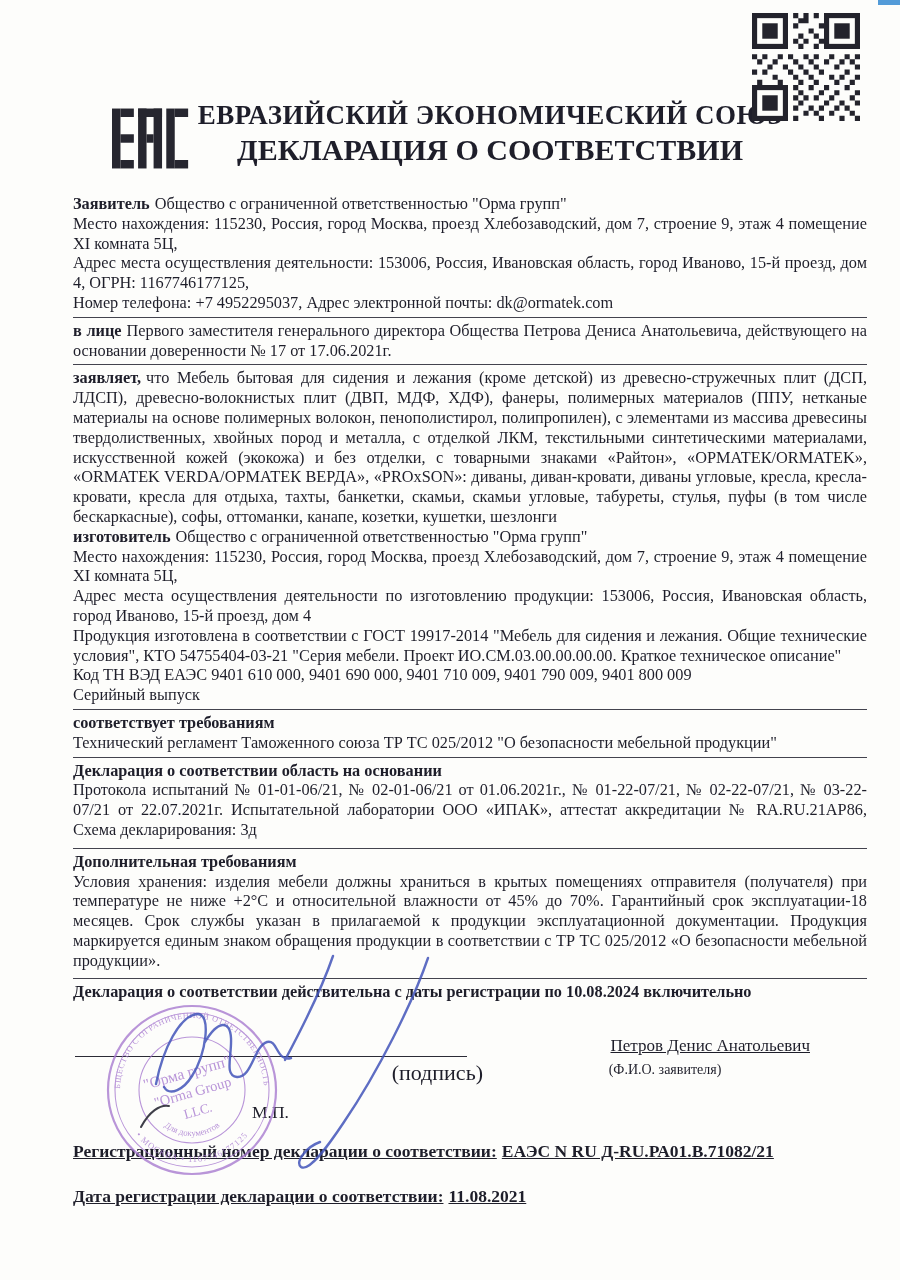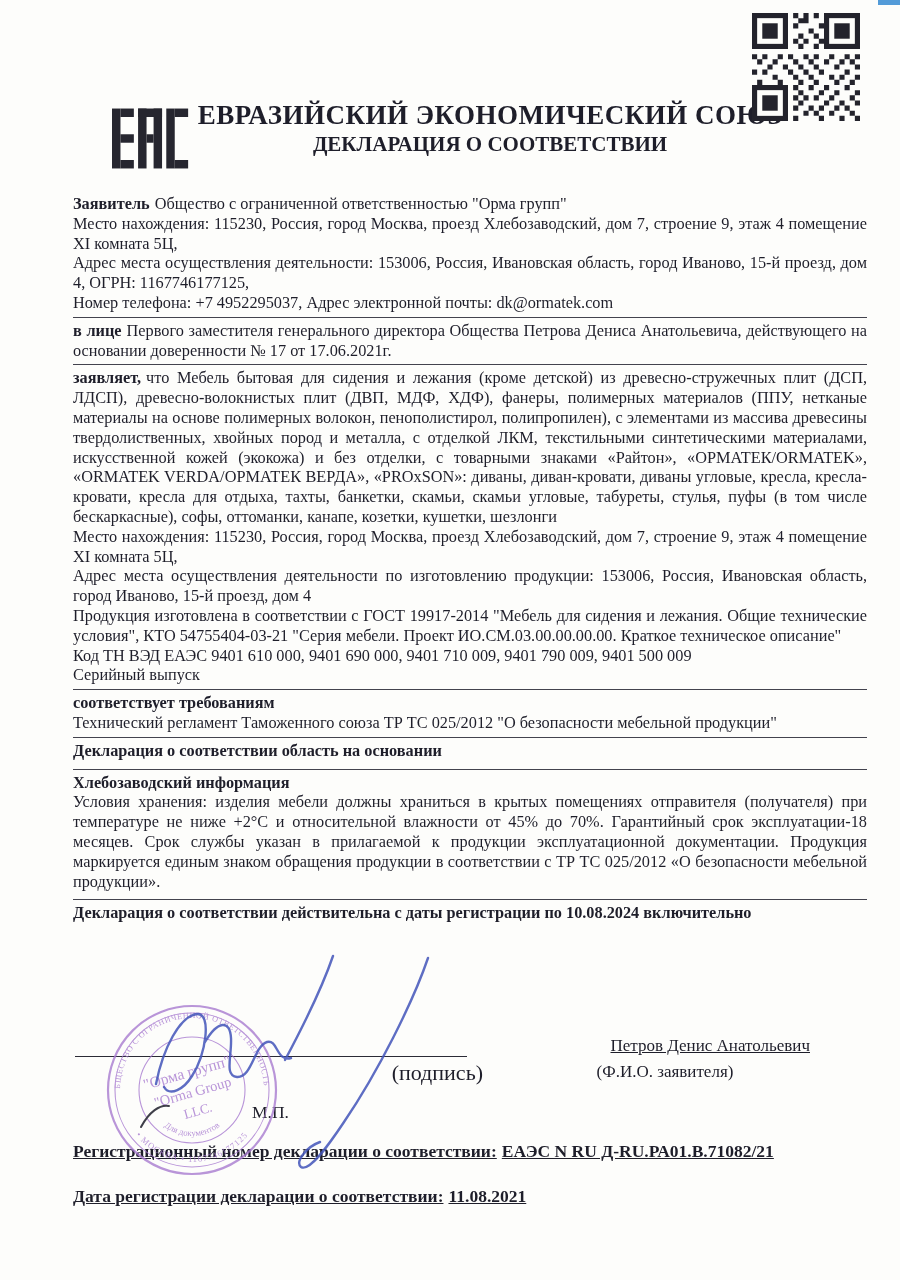"ДЕКЛАРАЦИЯ О СООТВЕТСТВИИ" .t2 { font-size: 21px -> 30px }
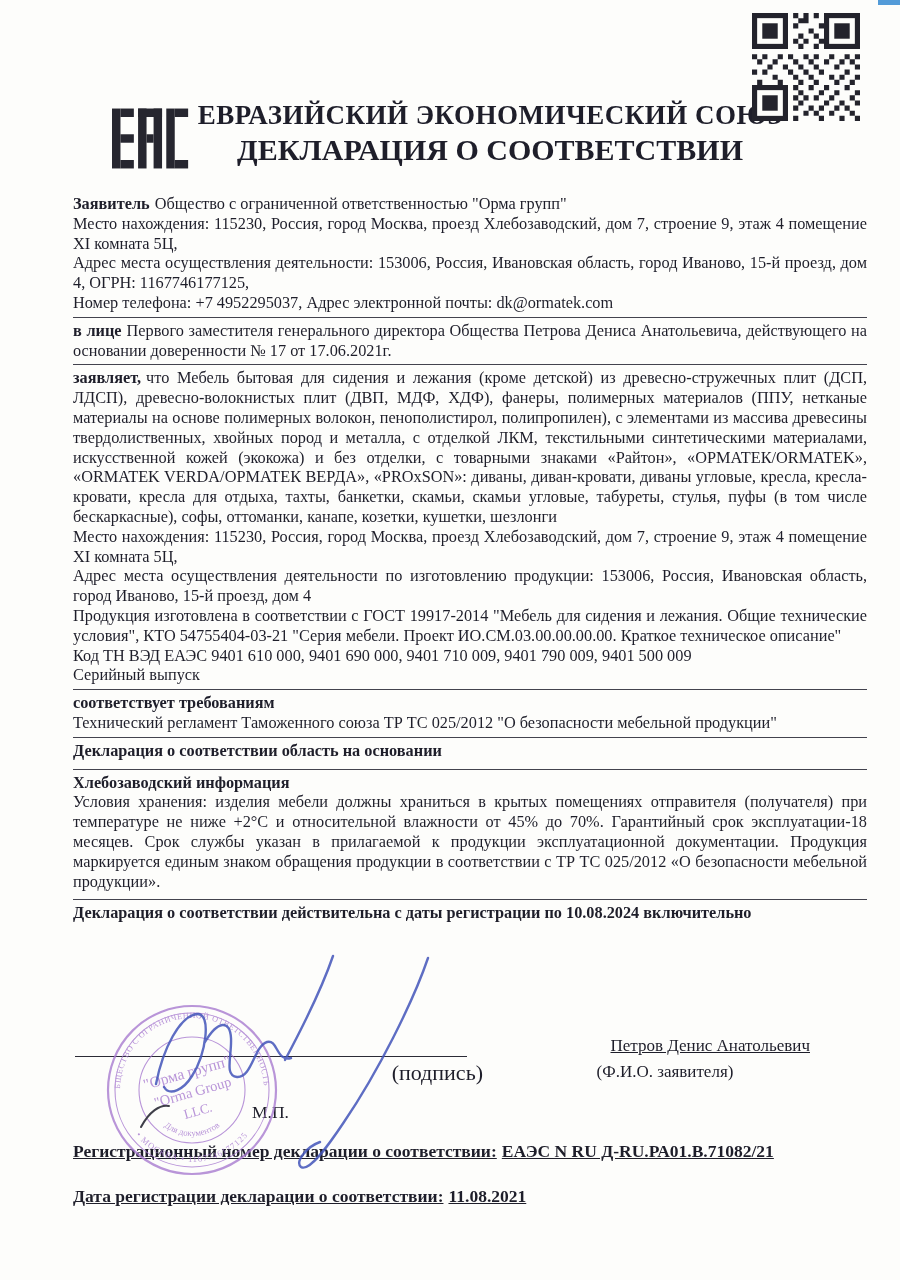"изготовитель Общество с ограниченной" p { html: none -> <p><span>изготовитель</span><span>Общество с ограниченной ответственностью "Орма групп"</span></p> }
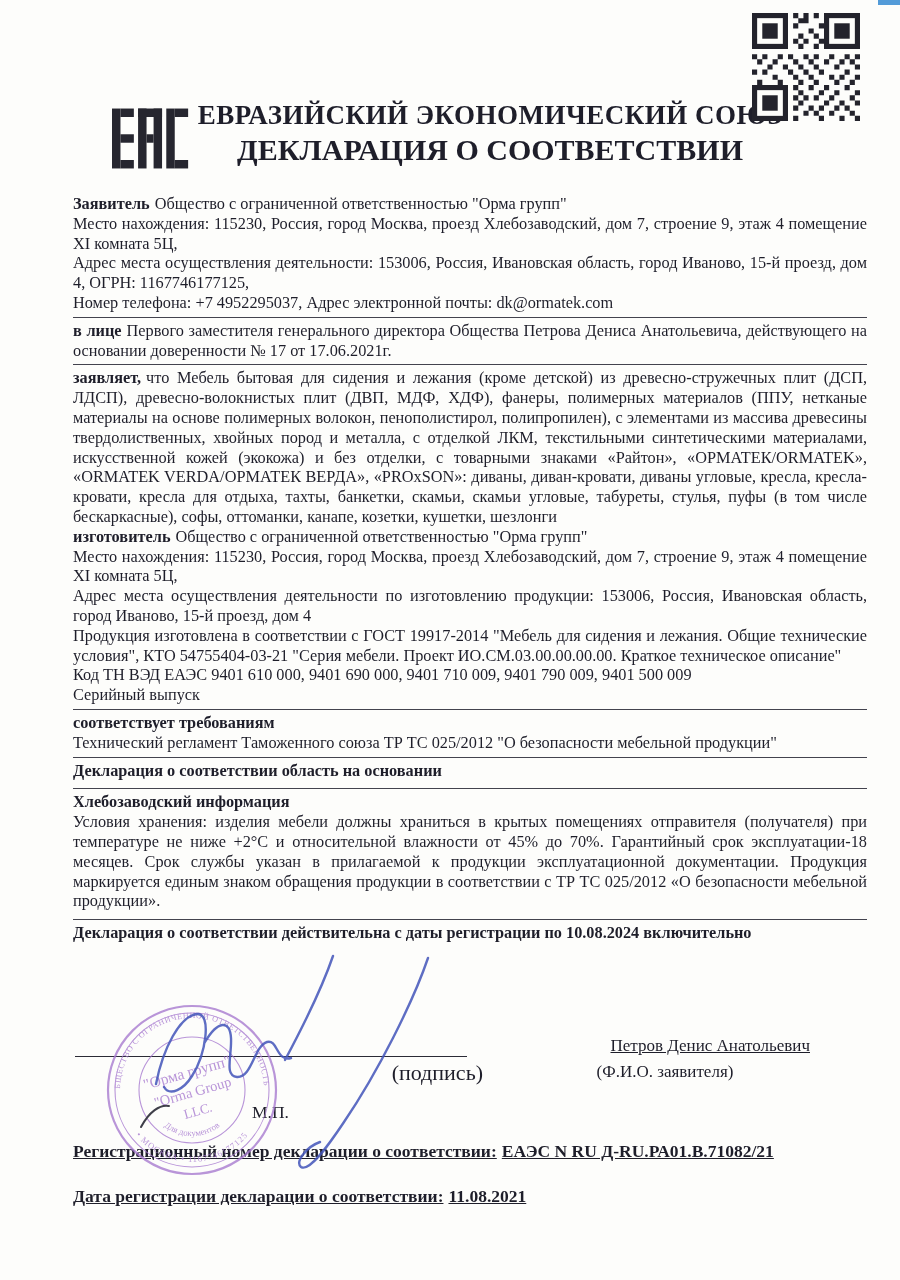"Код ТН ВЭД ЕАЭС 9401" p { text: 9401 500 009 -> 9401 800 009 }
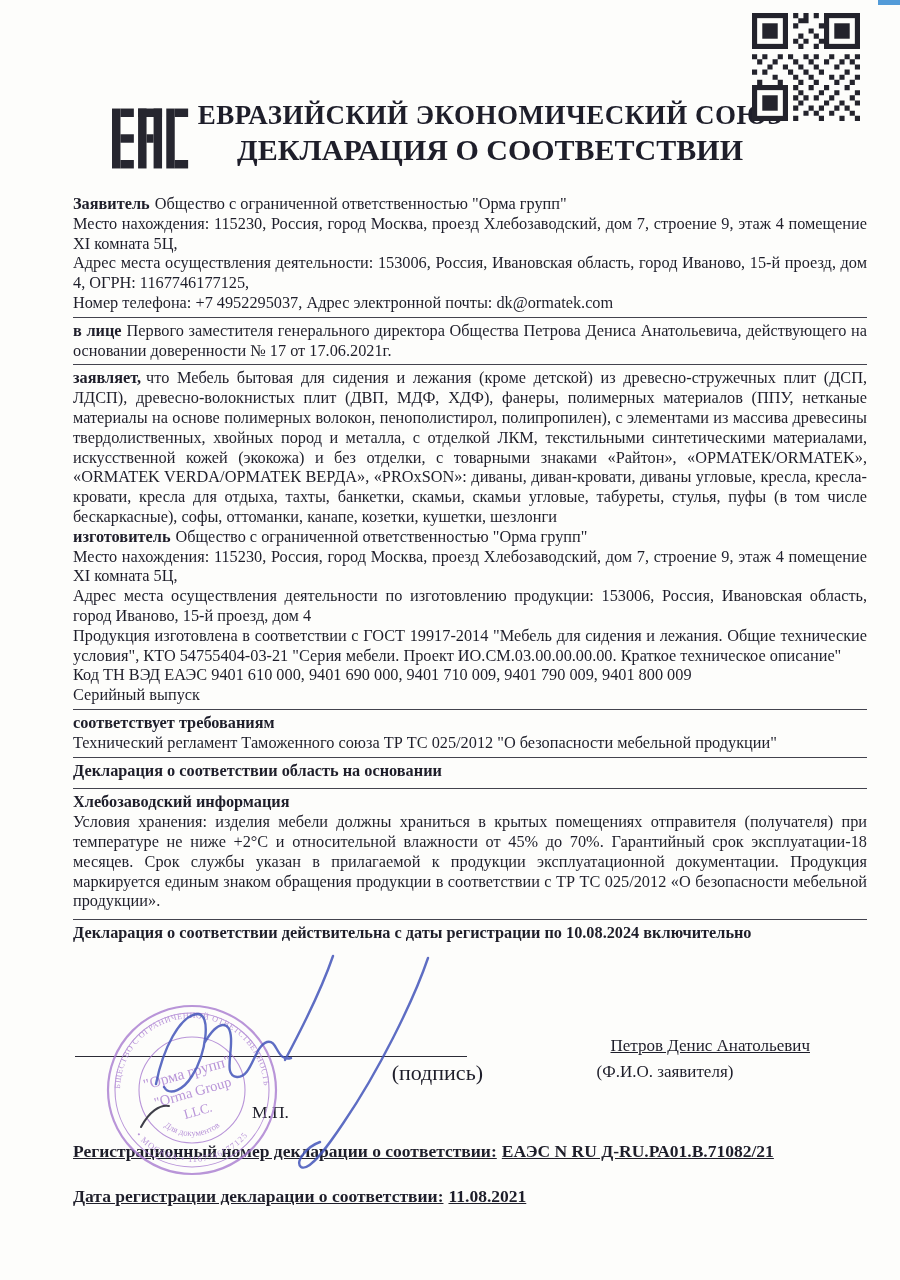"Протокола испытаний № 01-01-06/21, №" p { html: none -> <p>Протокола испытаний № 01-01-06/21, № 02-01-06/21 от 01.06.2021г., № 01-22-07/21, № 02-22-07/21, № 03-22-07/21 от 22.07.2021г. Испытательной лаборатории ООО «ИПАК», аттестат аккредитации № RA.RU.21АР86, Схема декларирования: 3д</p> }
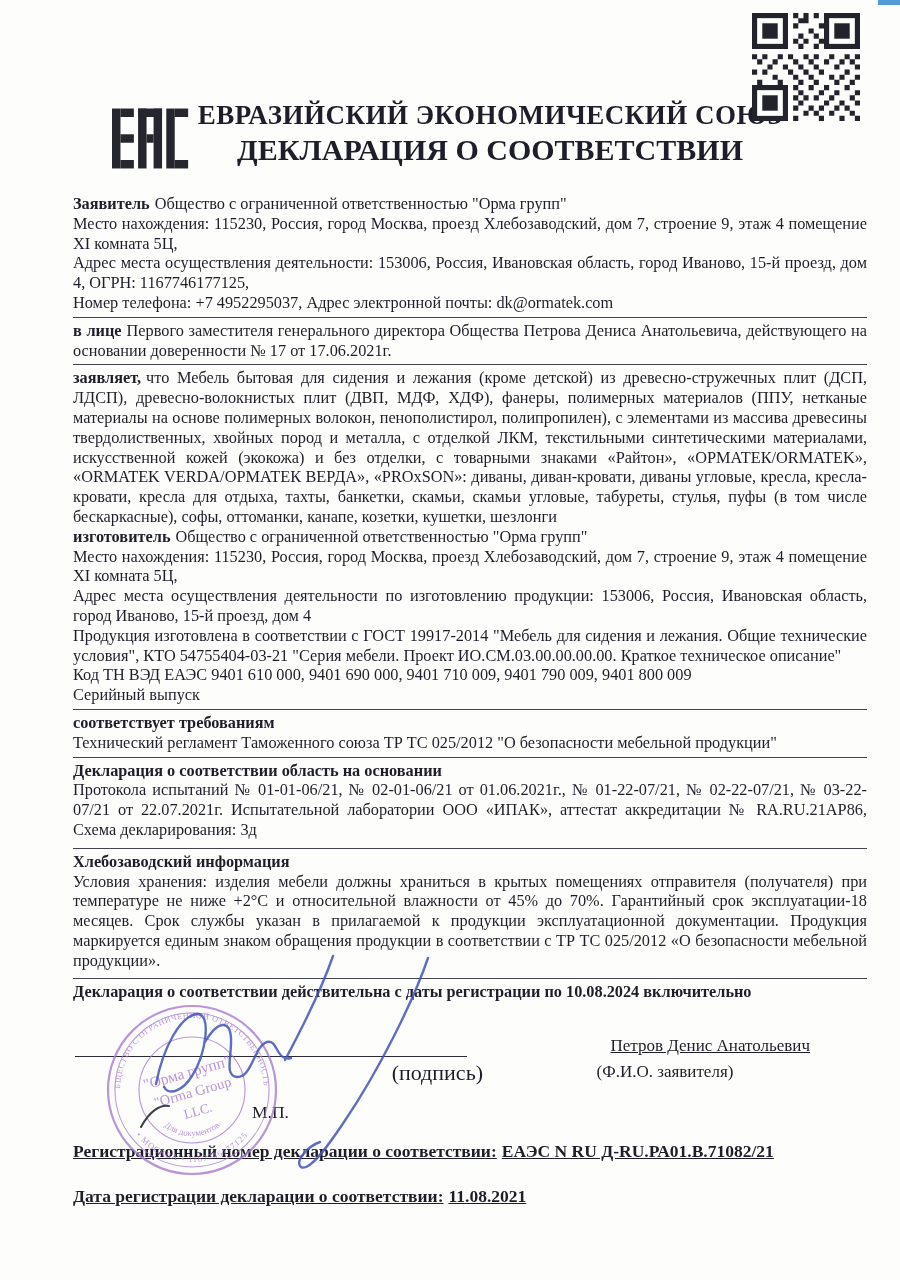"Хлебозаводский информация" p.h-bold { text: Хлебозаводский информация -> Дополнительная требованиям }
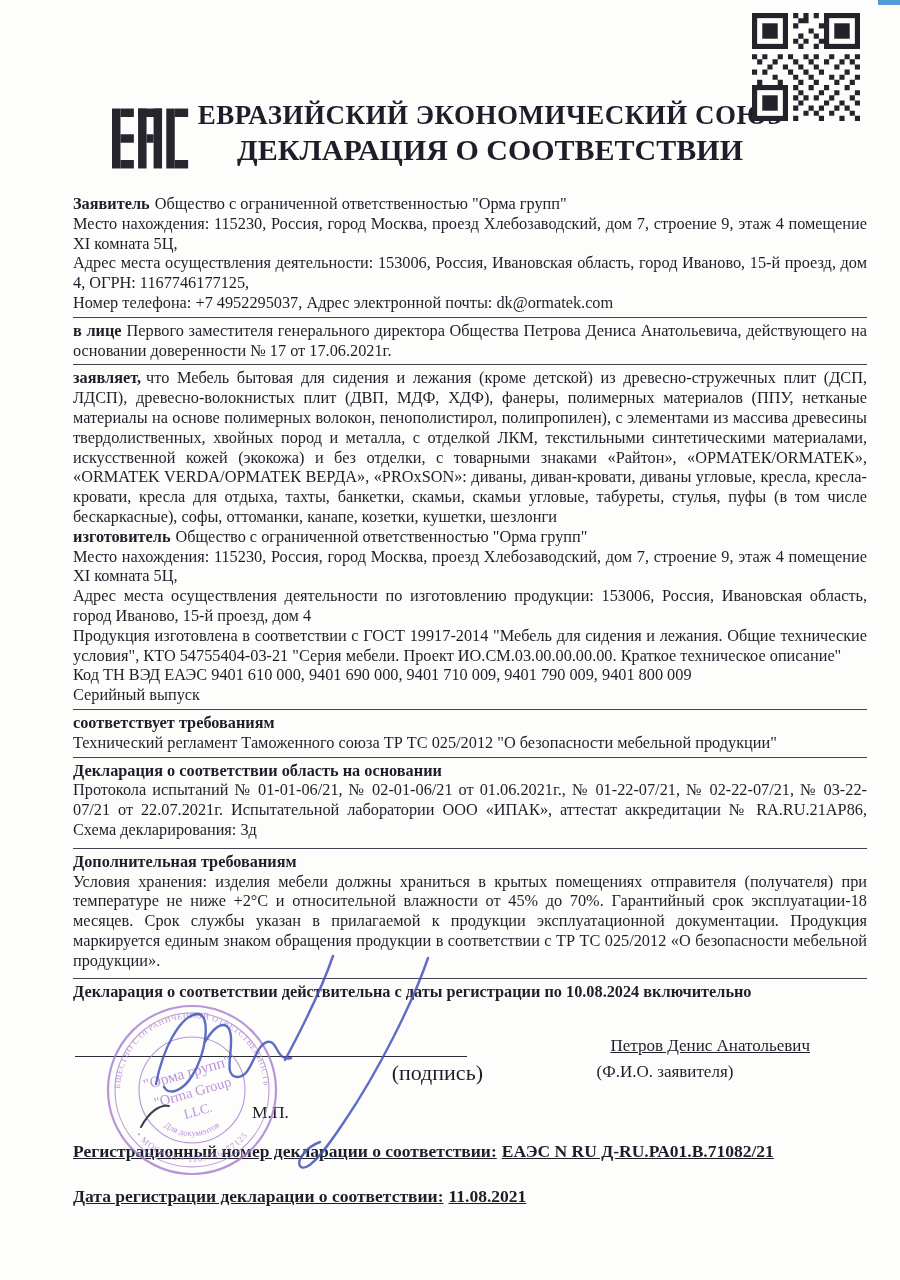"(Ф.И.О. заявителя)" .fio-caption { font-size: 17px -> 14px }
